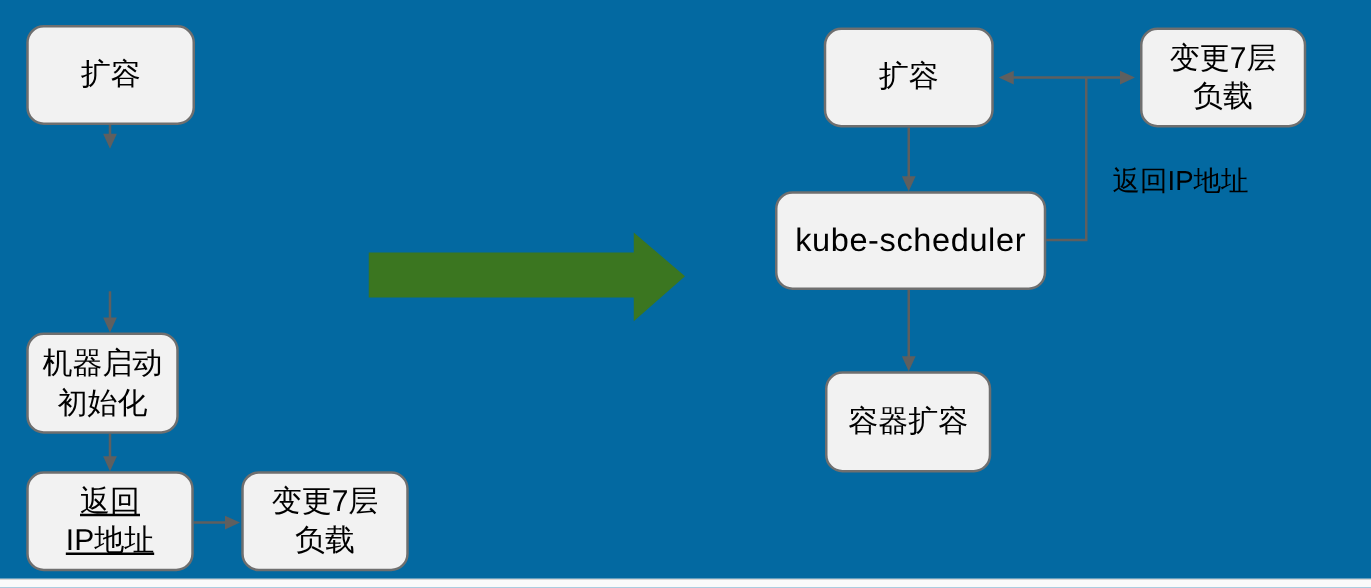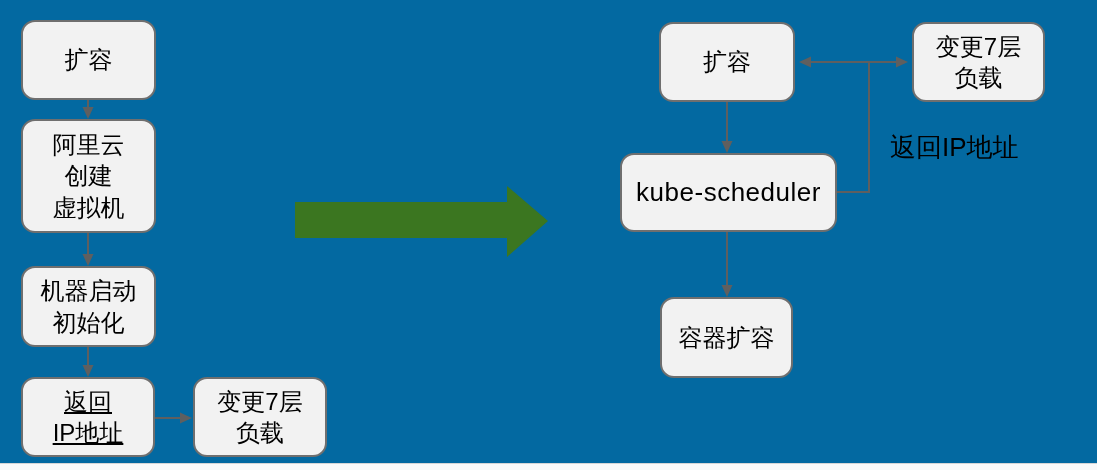"阿里云" div.node { html: <div> <span>阿里云 创建 虚拟机</span> </div> -> none }
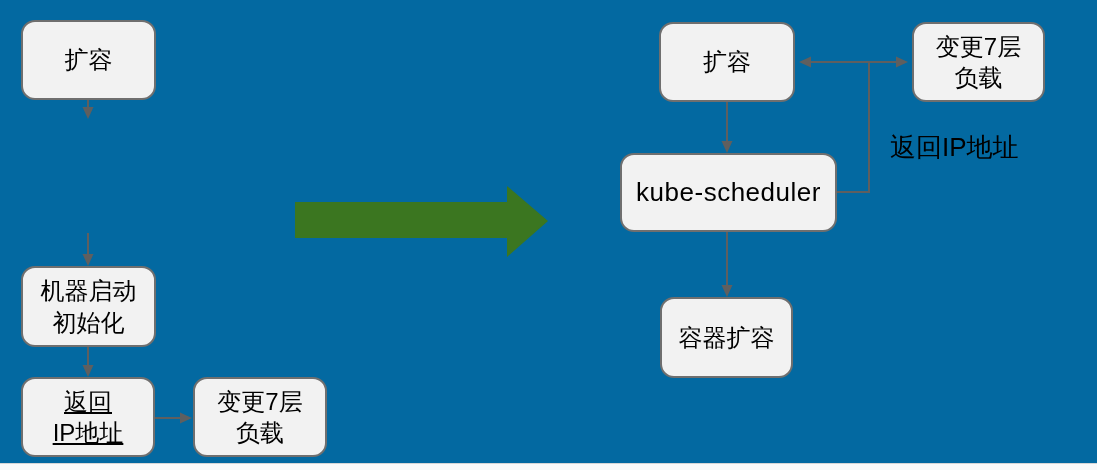"返回IP地址" .edge-label { font-size: 26px -> 22px }
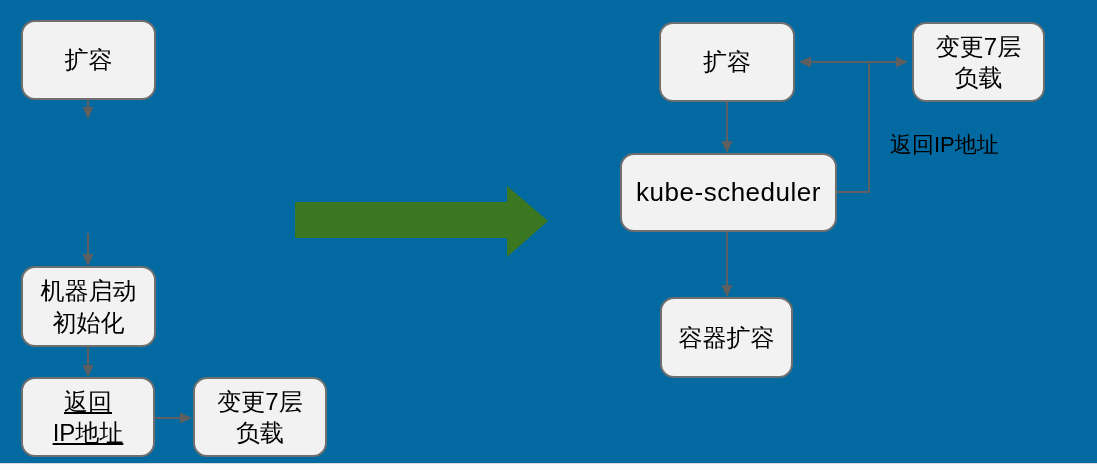"机器启动" div.node { width: 135px -> 122px }
